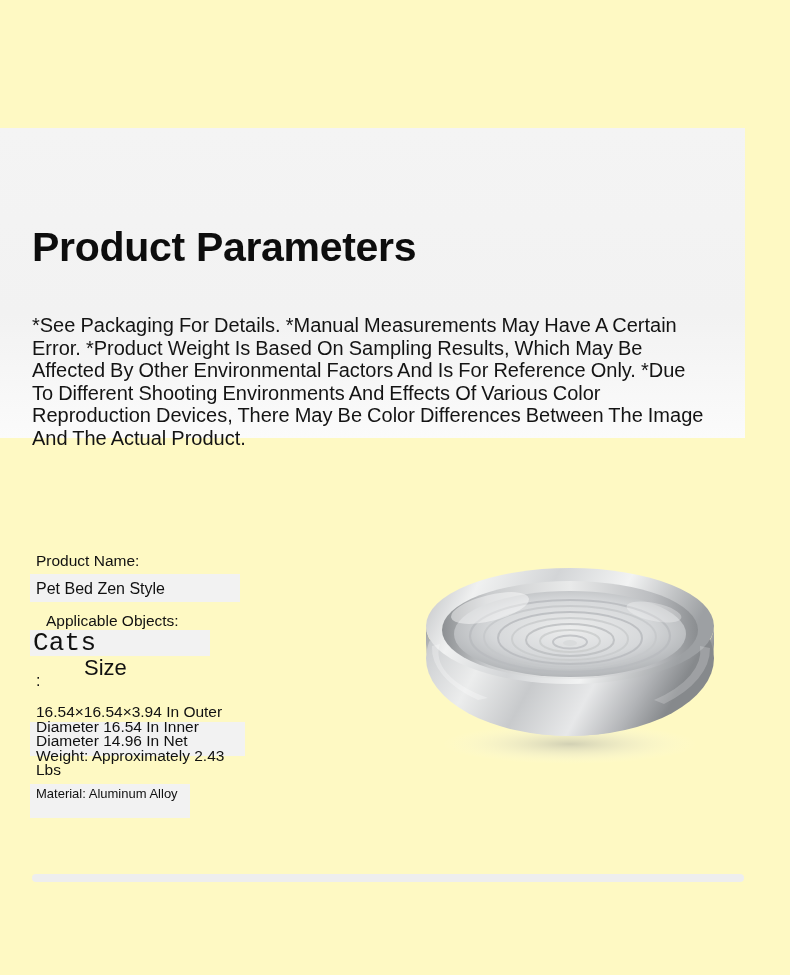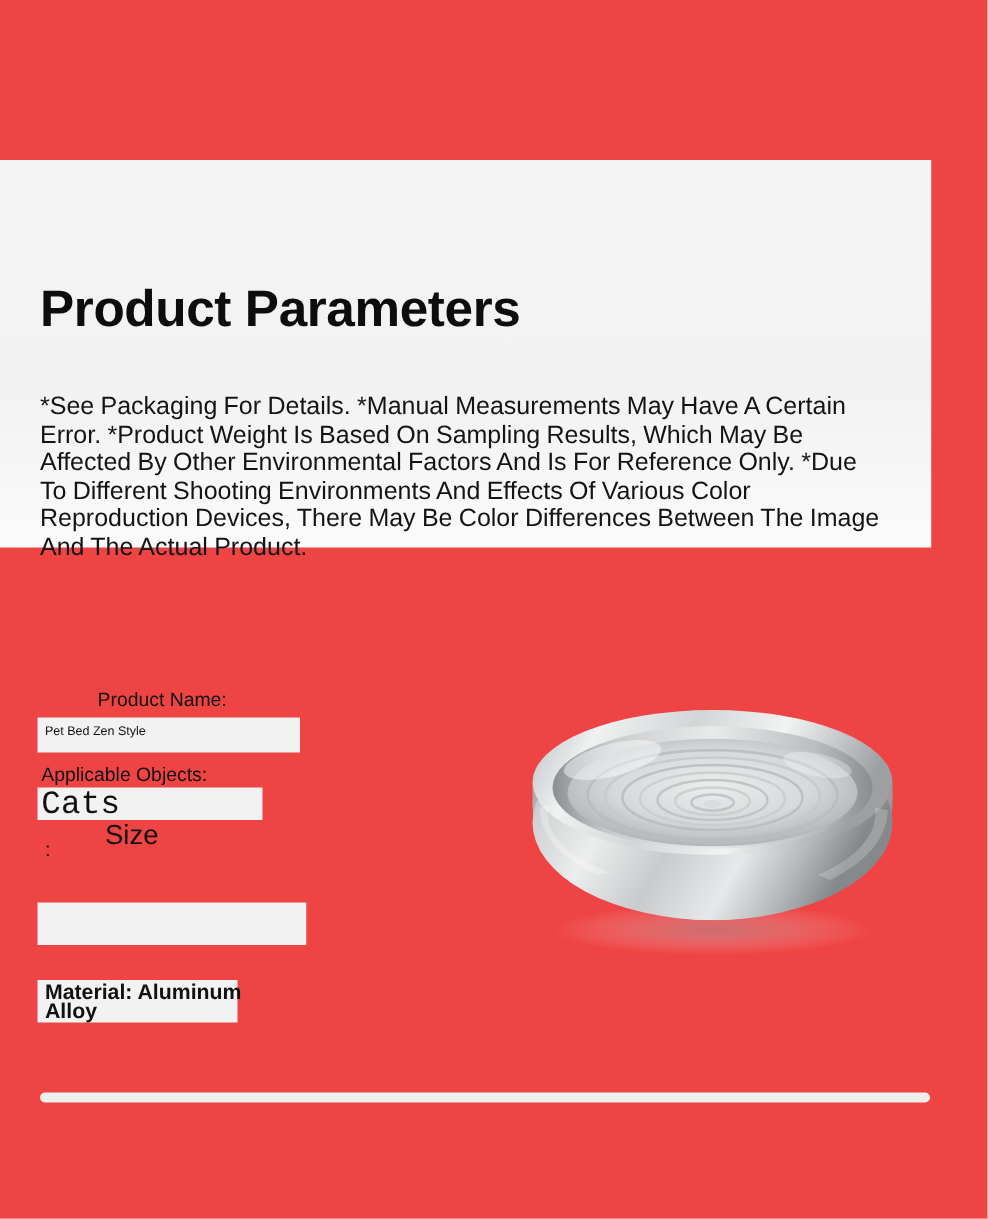"Product Parameters" .page { background: #ef4444 -> #fef9c3 }
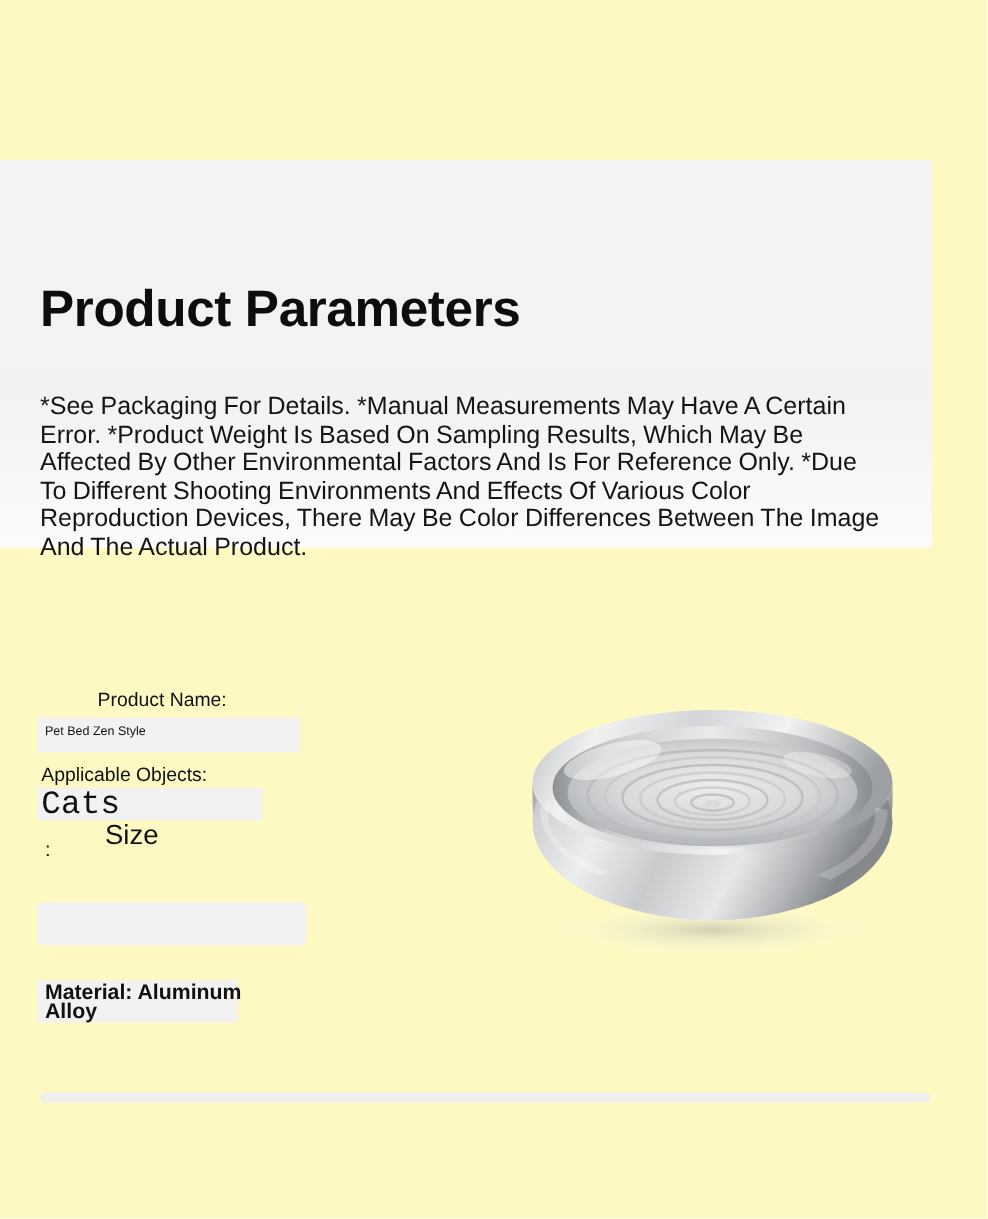"Product Name:" .r-name-label { margin-left: 42px -> none }
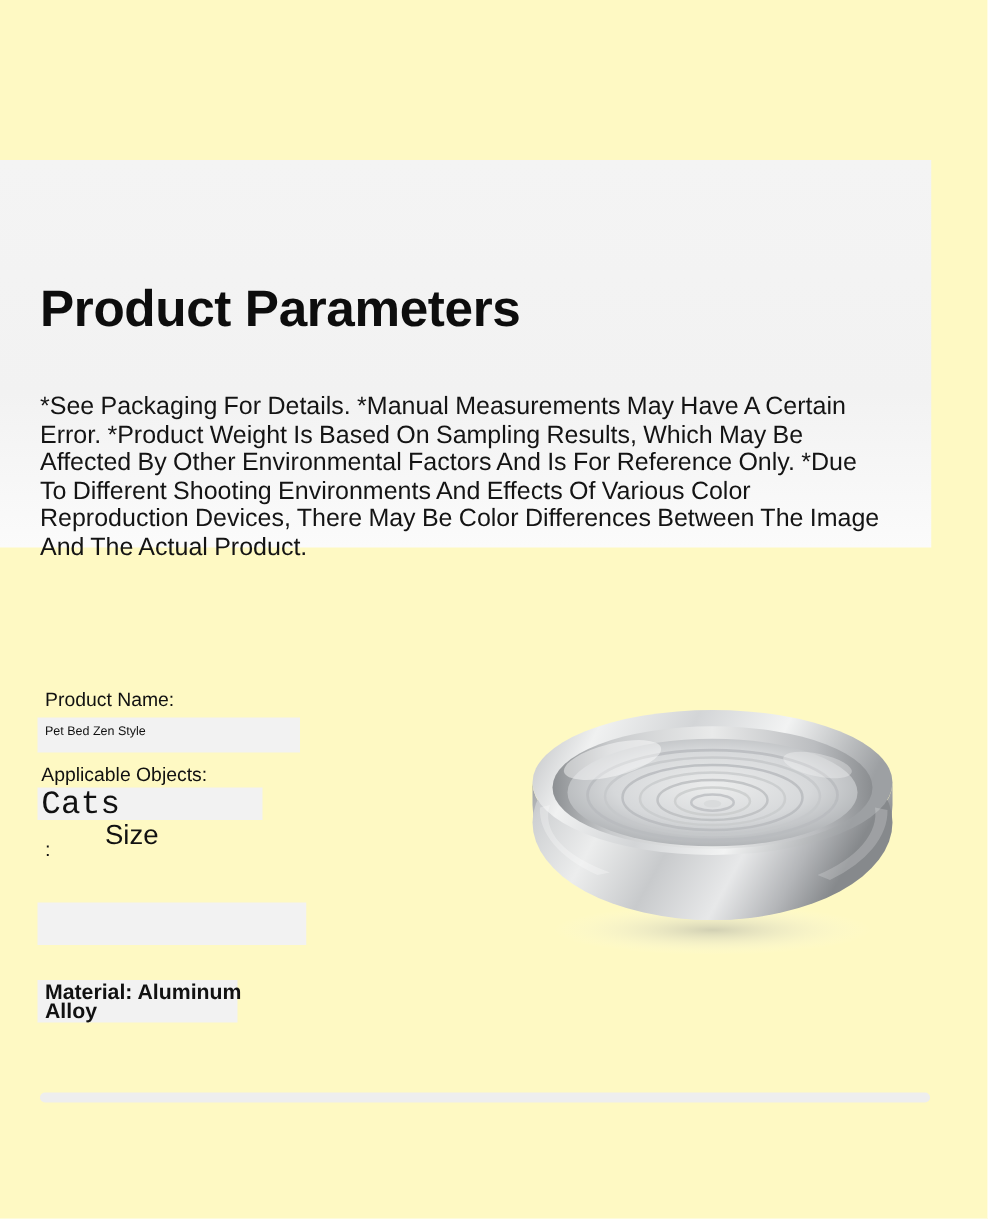"Pet Bed Zen Style" .r-name-value { font-size: 10px -> 16px }
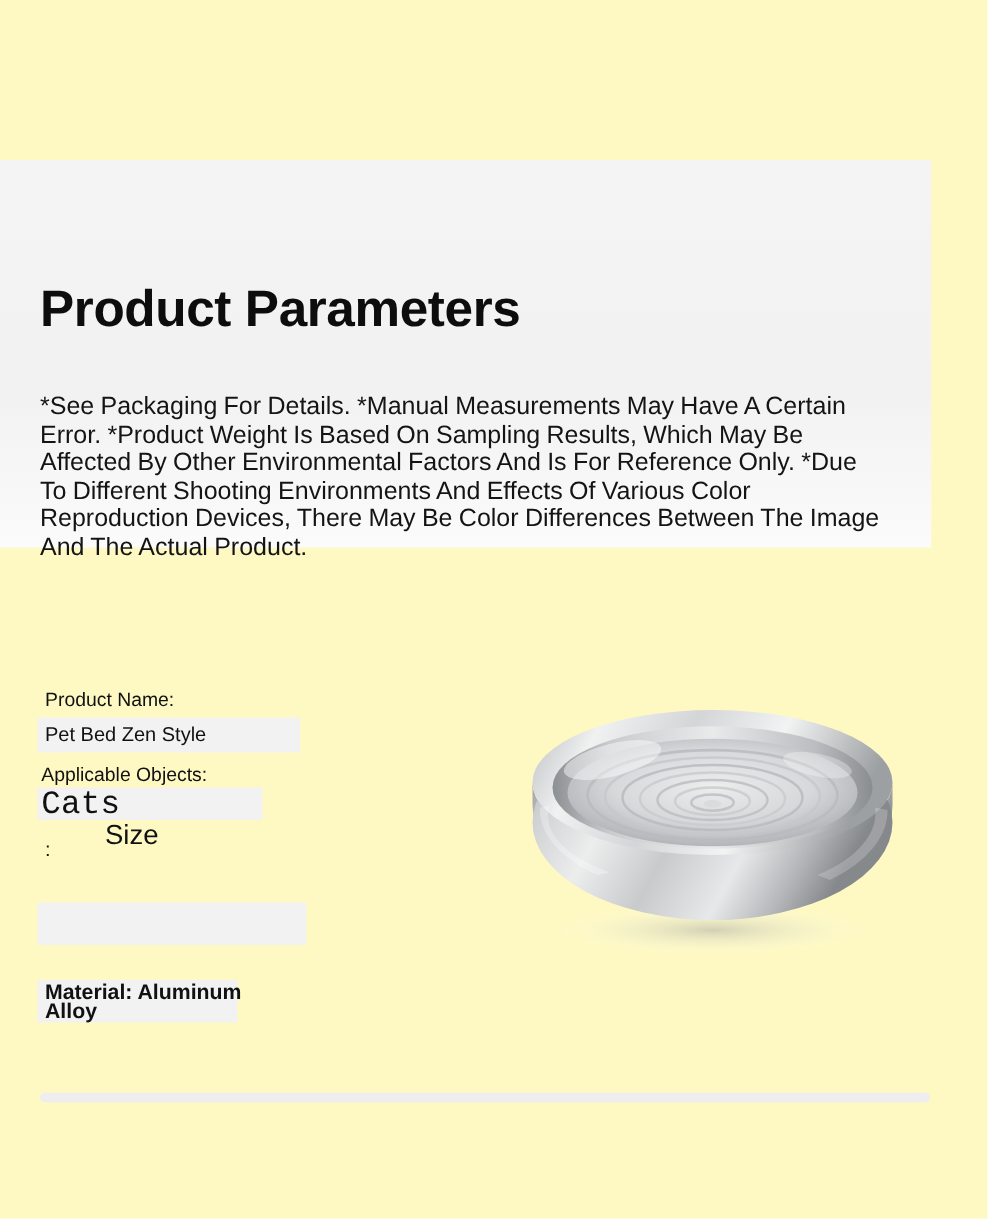"Applicable Objects:" .r-obj-label { left: 33px -> 46px }
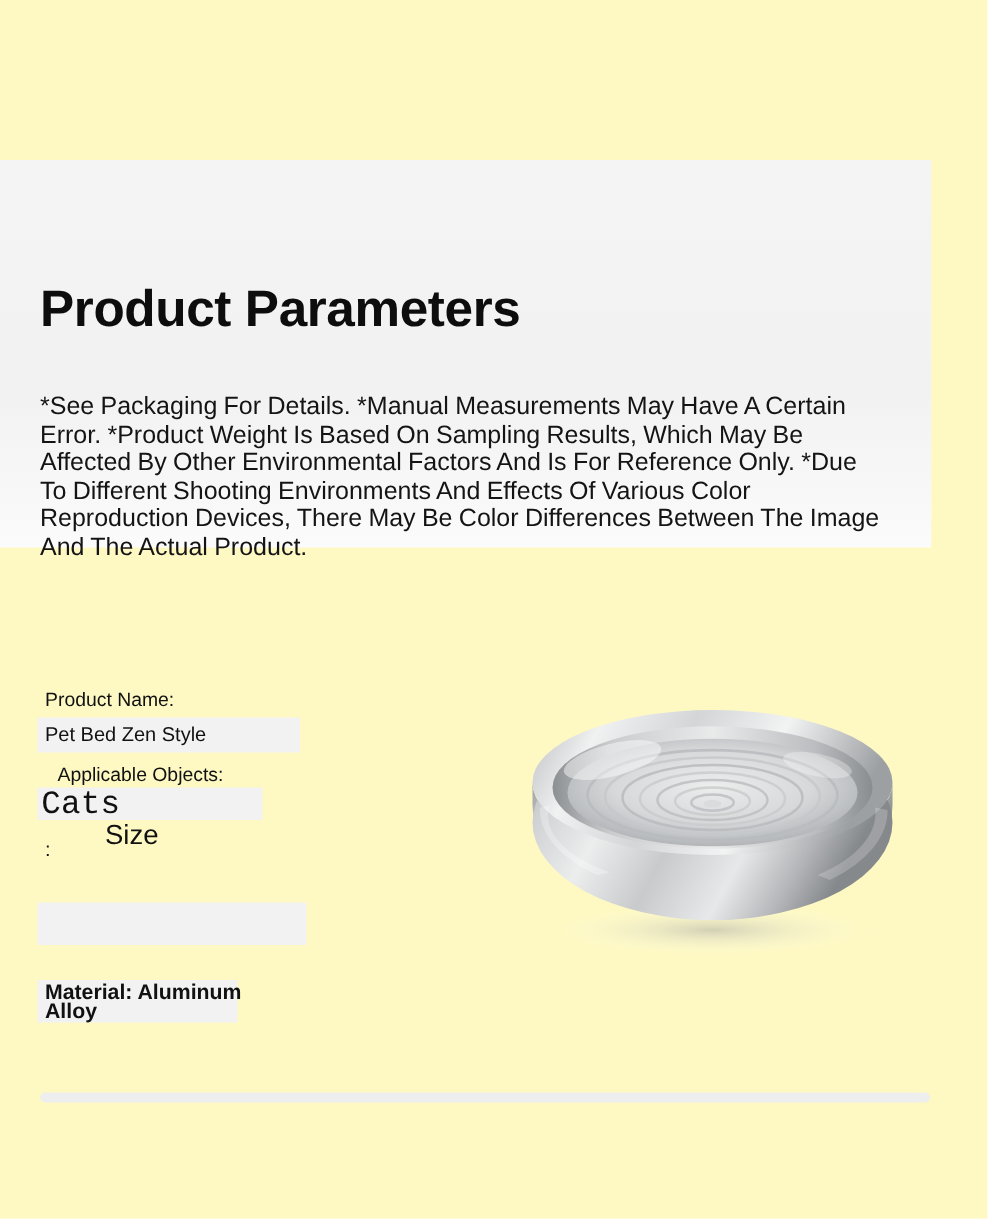"16.54×16.54×3.94 In Outer Diameter 16.54" div.spec-layer { html: none -> <div>16.54×16.54×3.94 In Outer Diameter 16.54 In Inner Diameter 14.96 In Net Weight: Approximately 2.43 Lbs</div> }
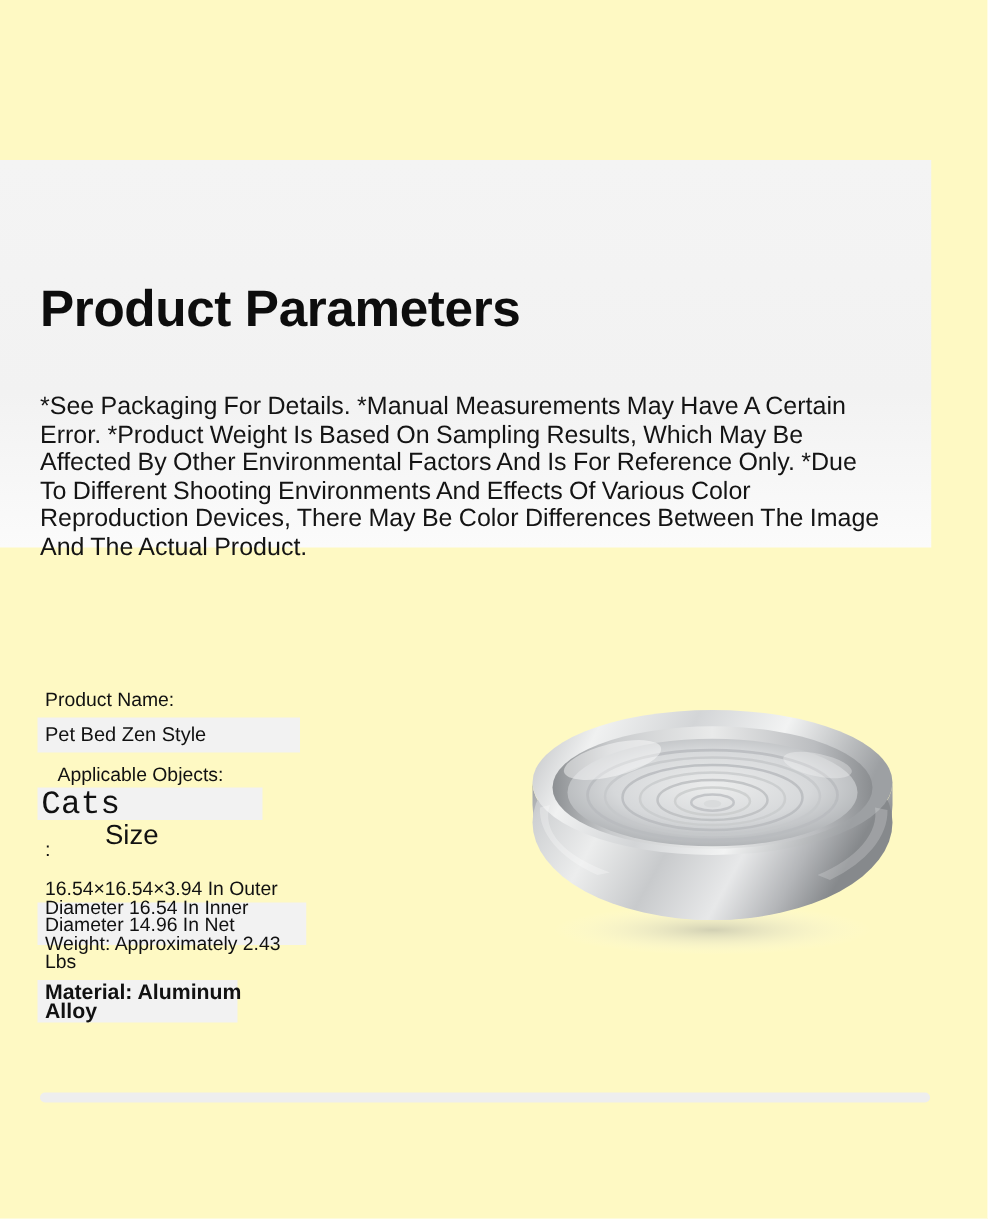"Material: Aluminum Alloy" .r-material { font-size: 17px -> 13px; font-weight: bold -> none }
